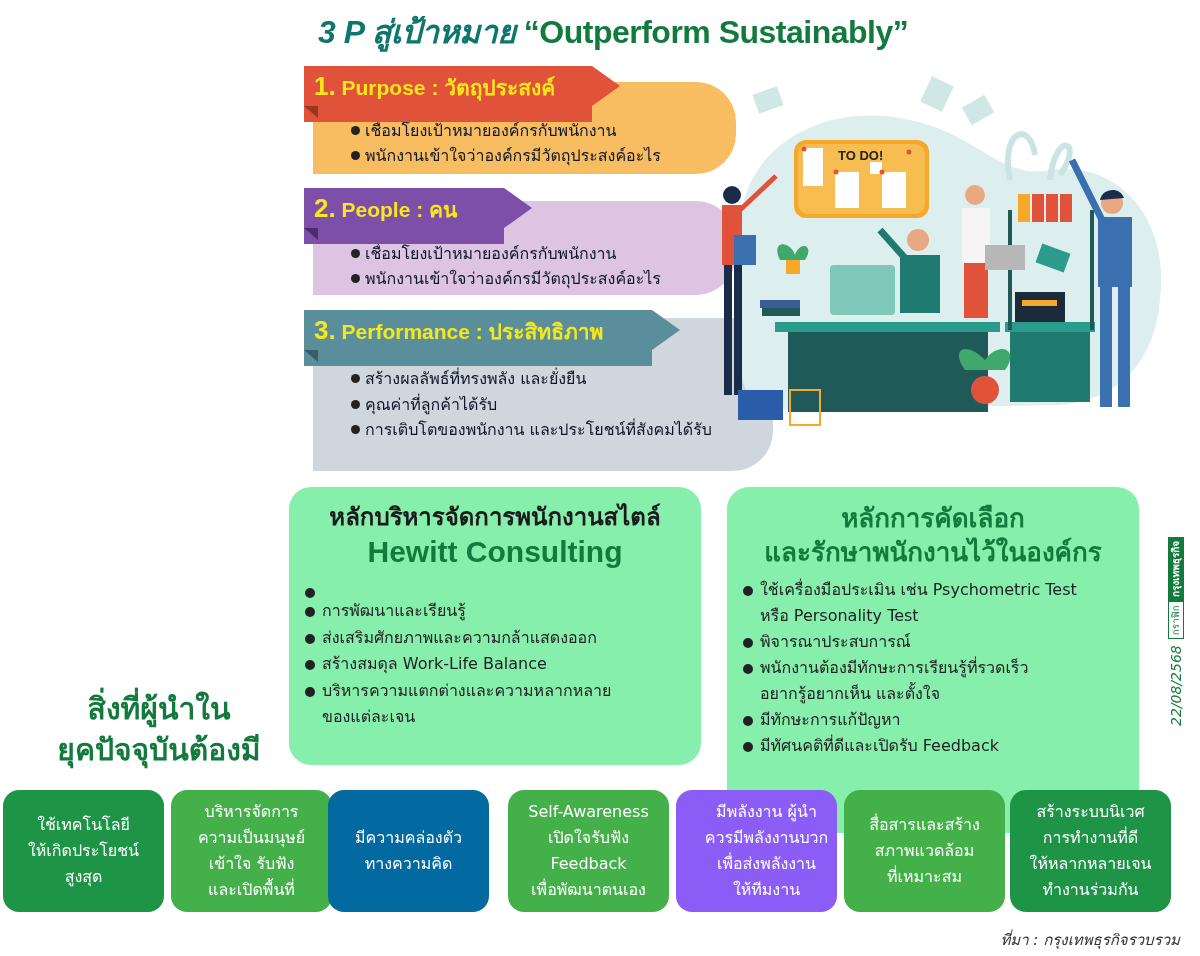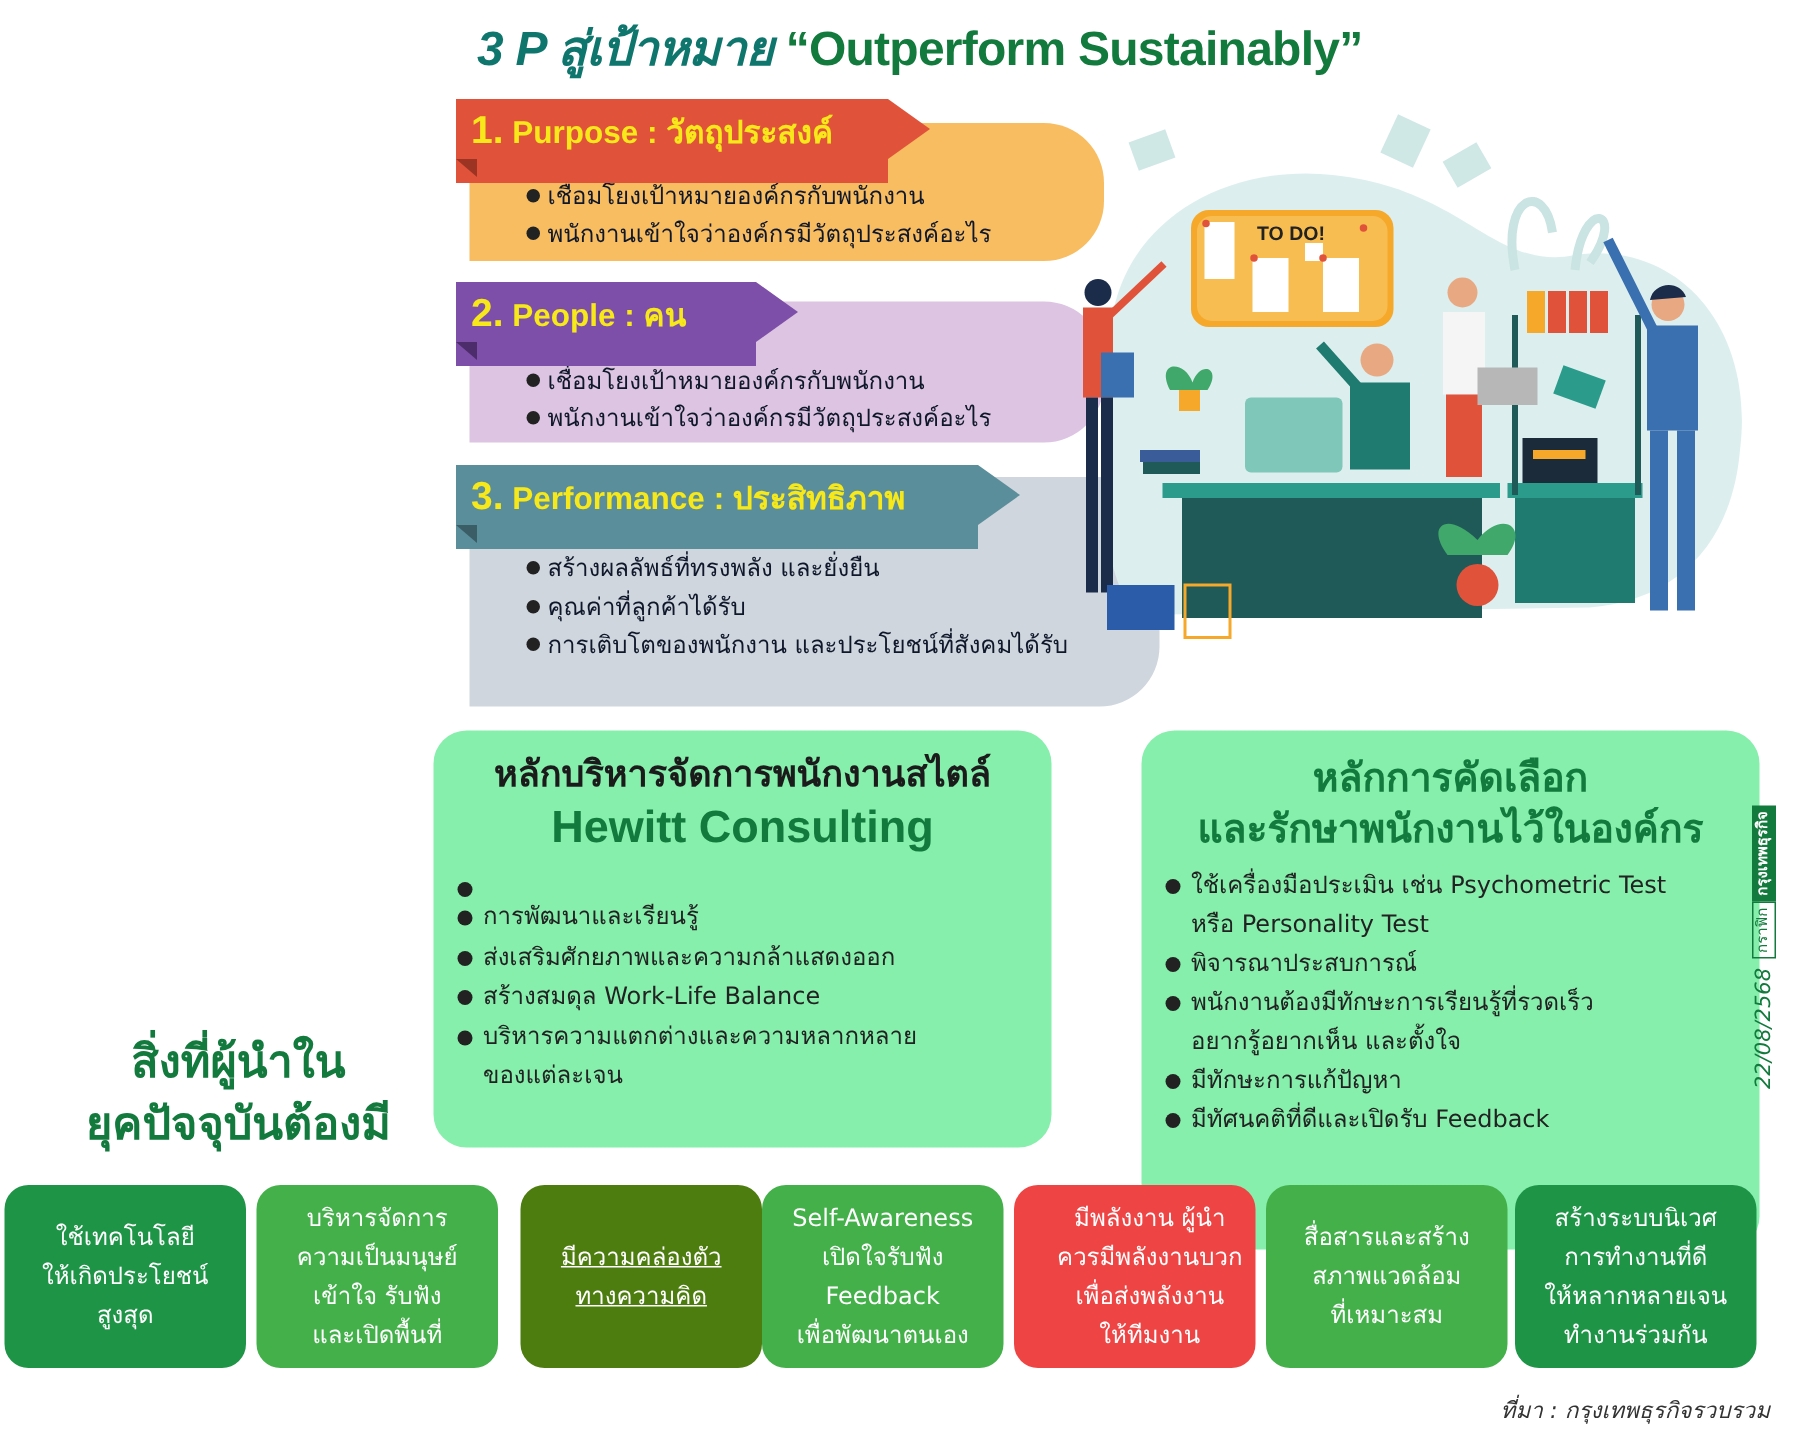"หลักการคัดเลือก" div.mbox { left: 761px -> 727px }
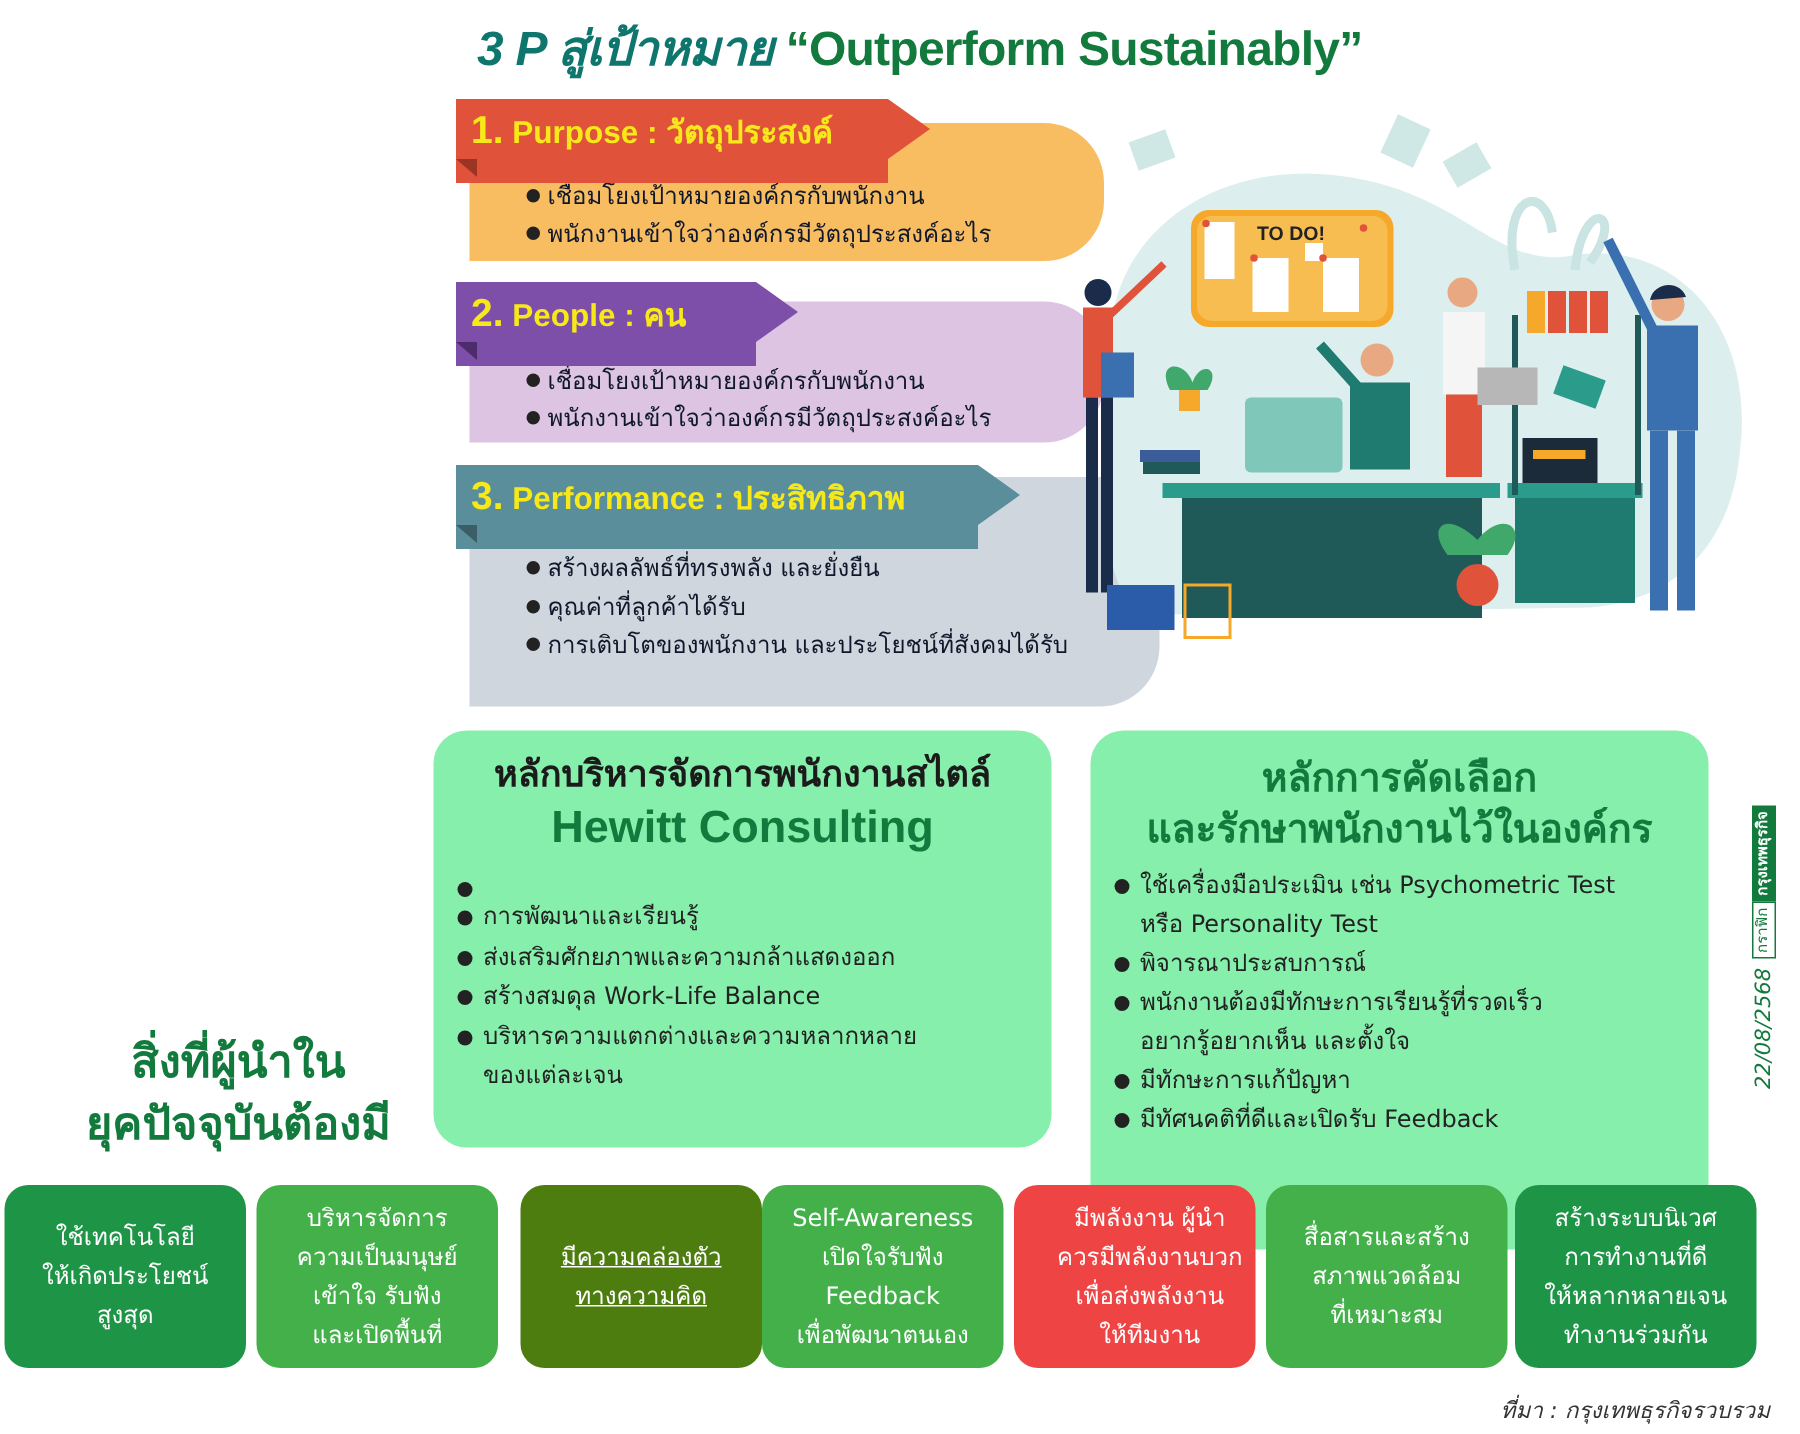"มีพลังงาน ผู้นำ" div.tile { background: #ef4444 -> #8b5cf6 }
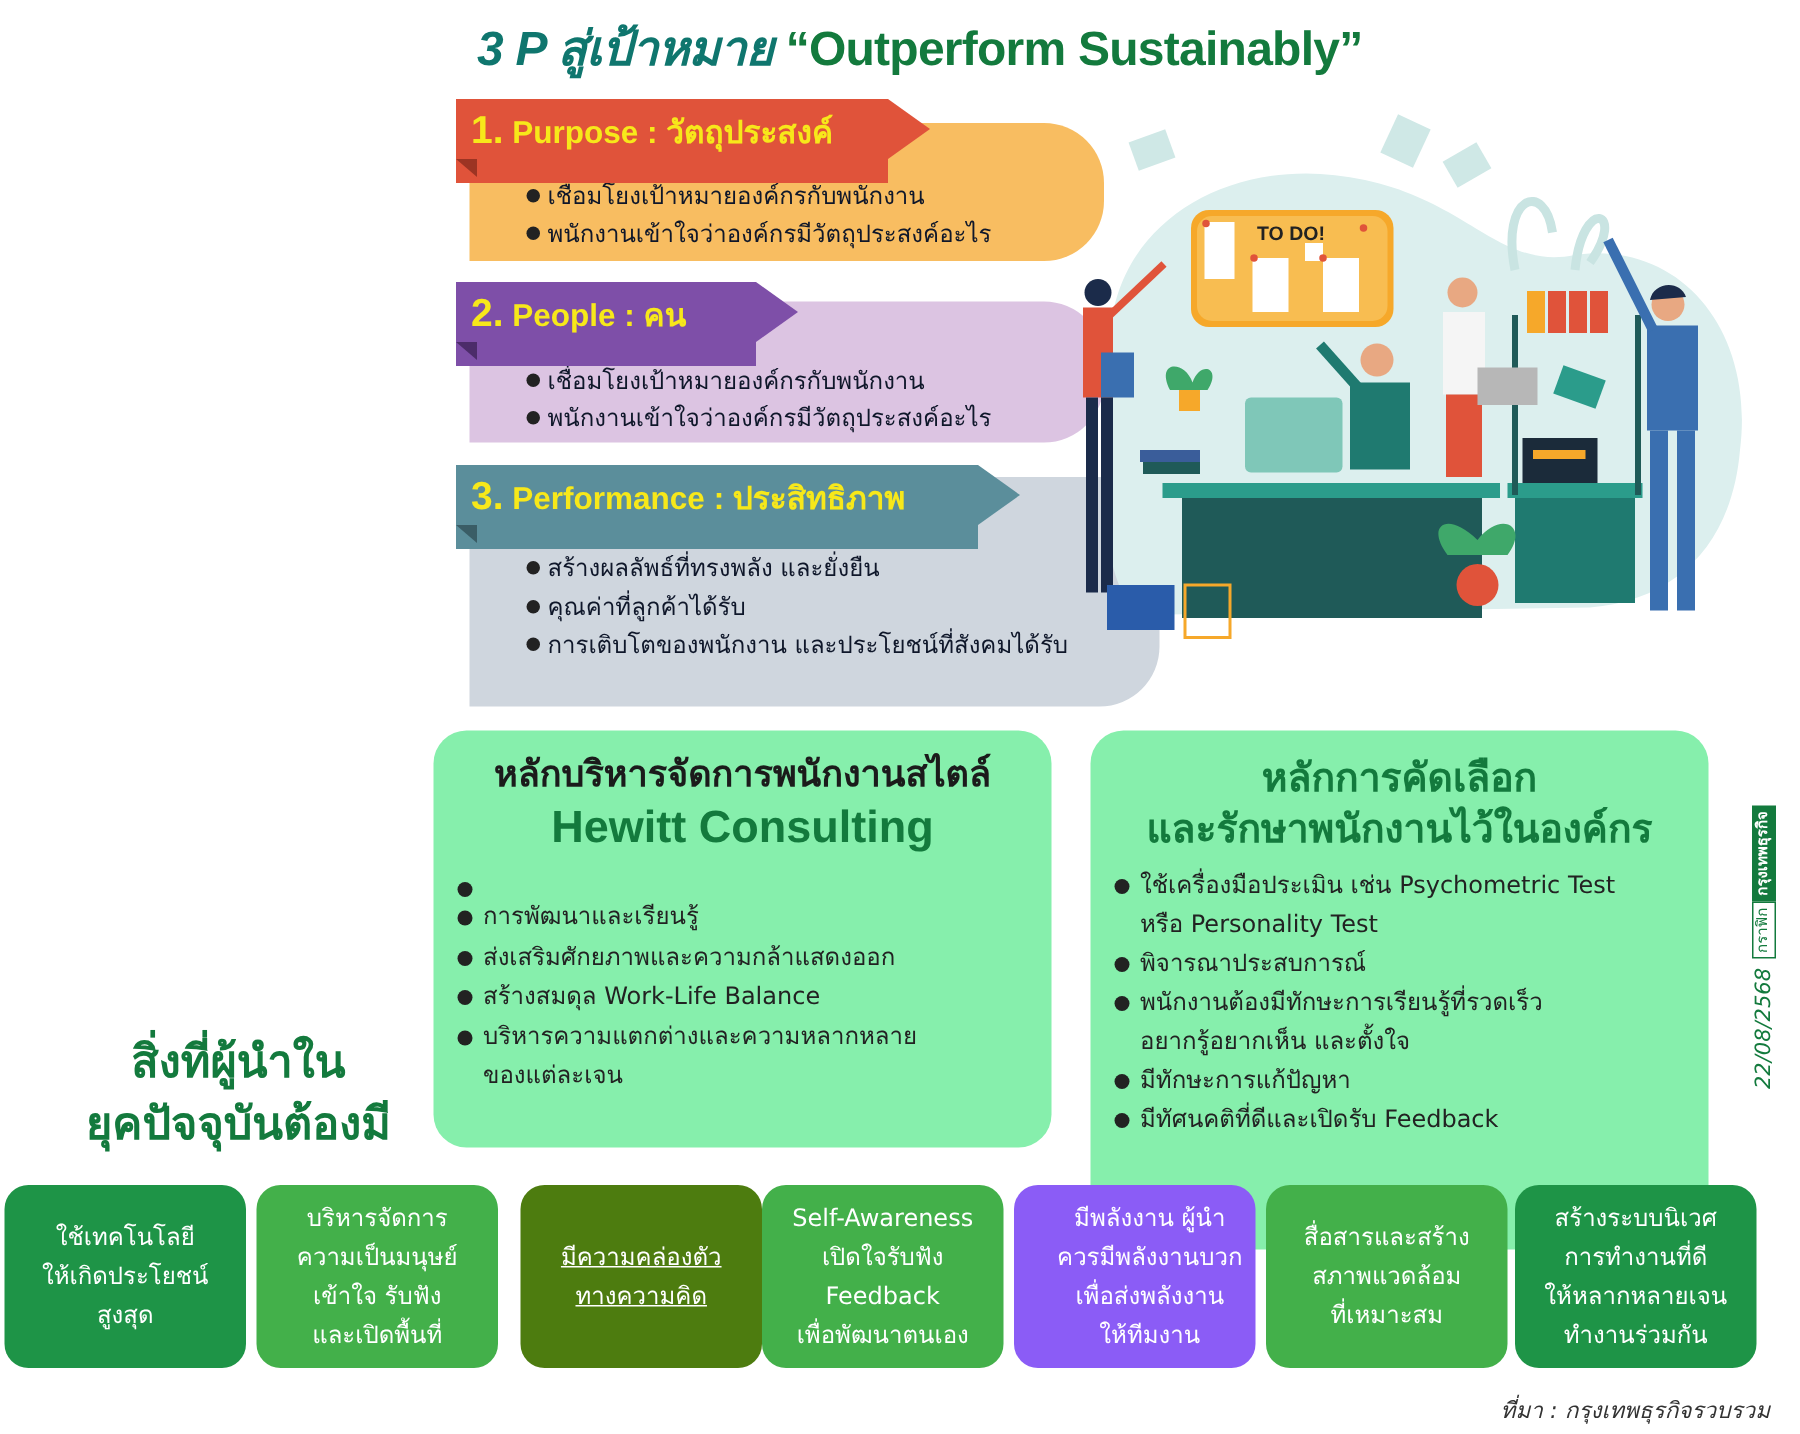"มีความคล่องตัว" div.tile { background: #4d7c0f -> #0369a1; left: 344px -> 325px; text-decoration: underline -> none }
